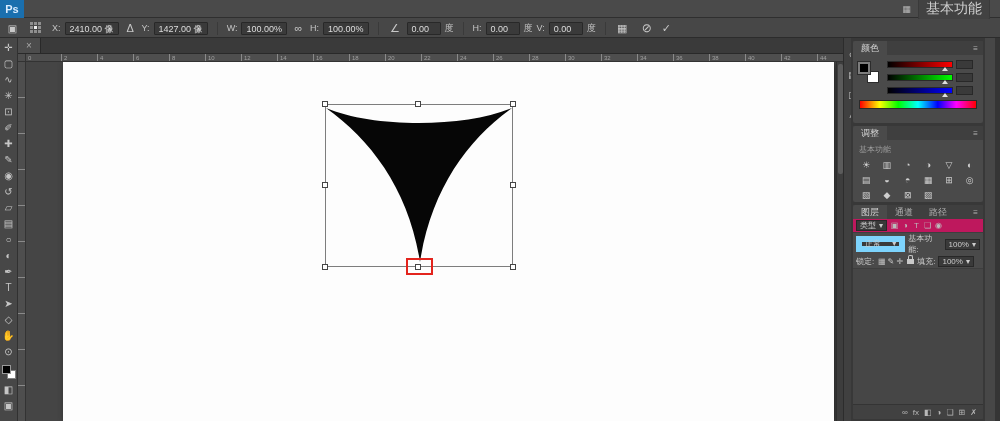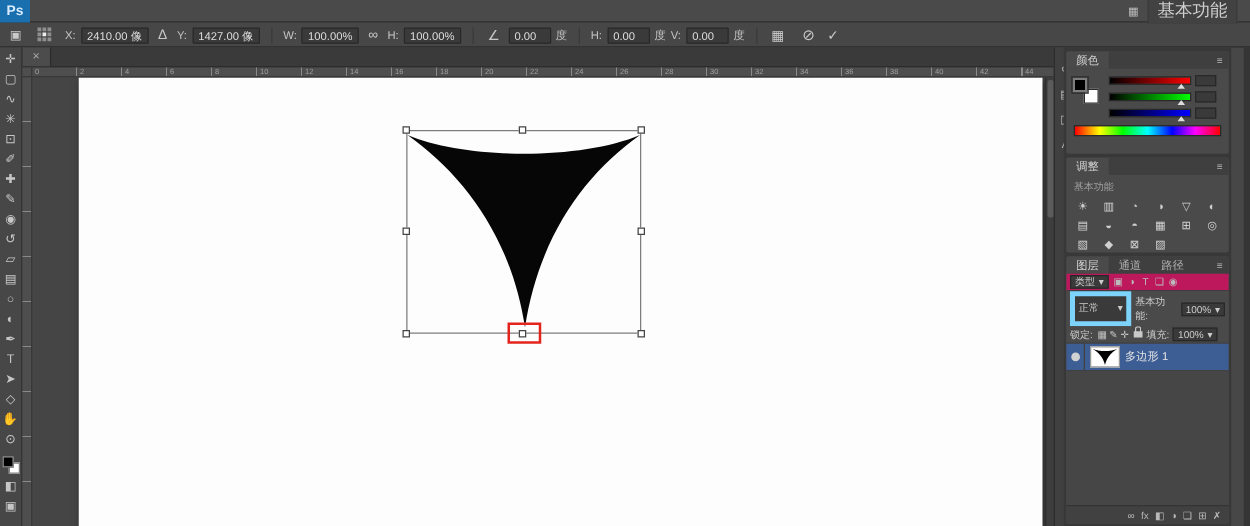"正常" .lp-select { border: 4px solid #7dd3fc -> 6px solid #7dd3fc; height: 28px -> 16px }
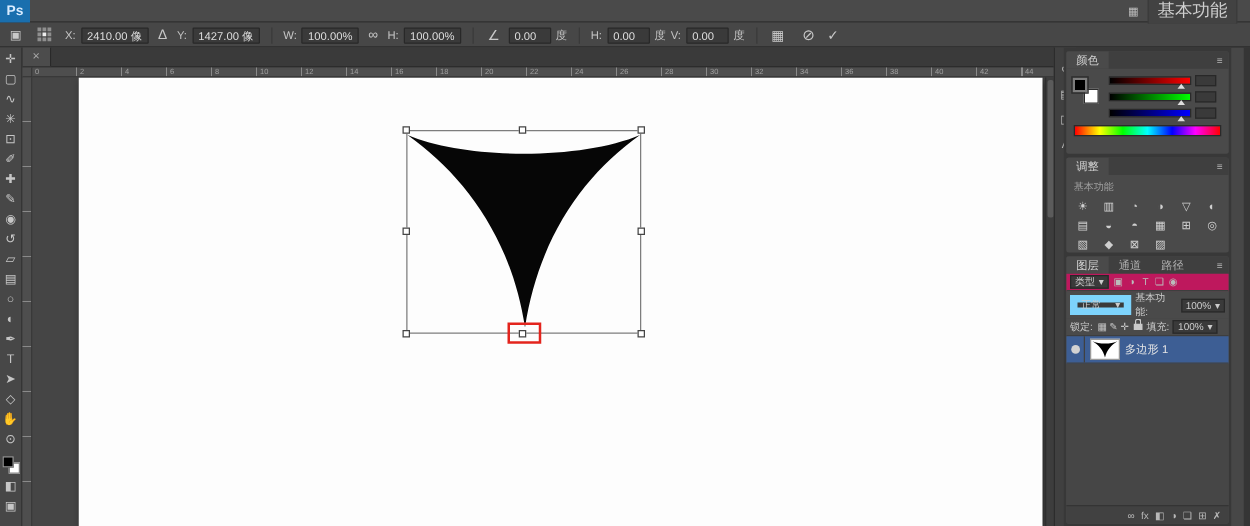"多边形 1" div.layer-row { html: <div> <span> <span></span> </span> <span> <svg> <path></path> </svg> </span> <span>多边形 1</span> </div> -> none }
